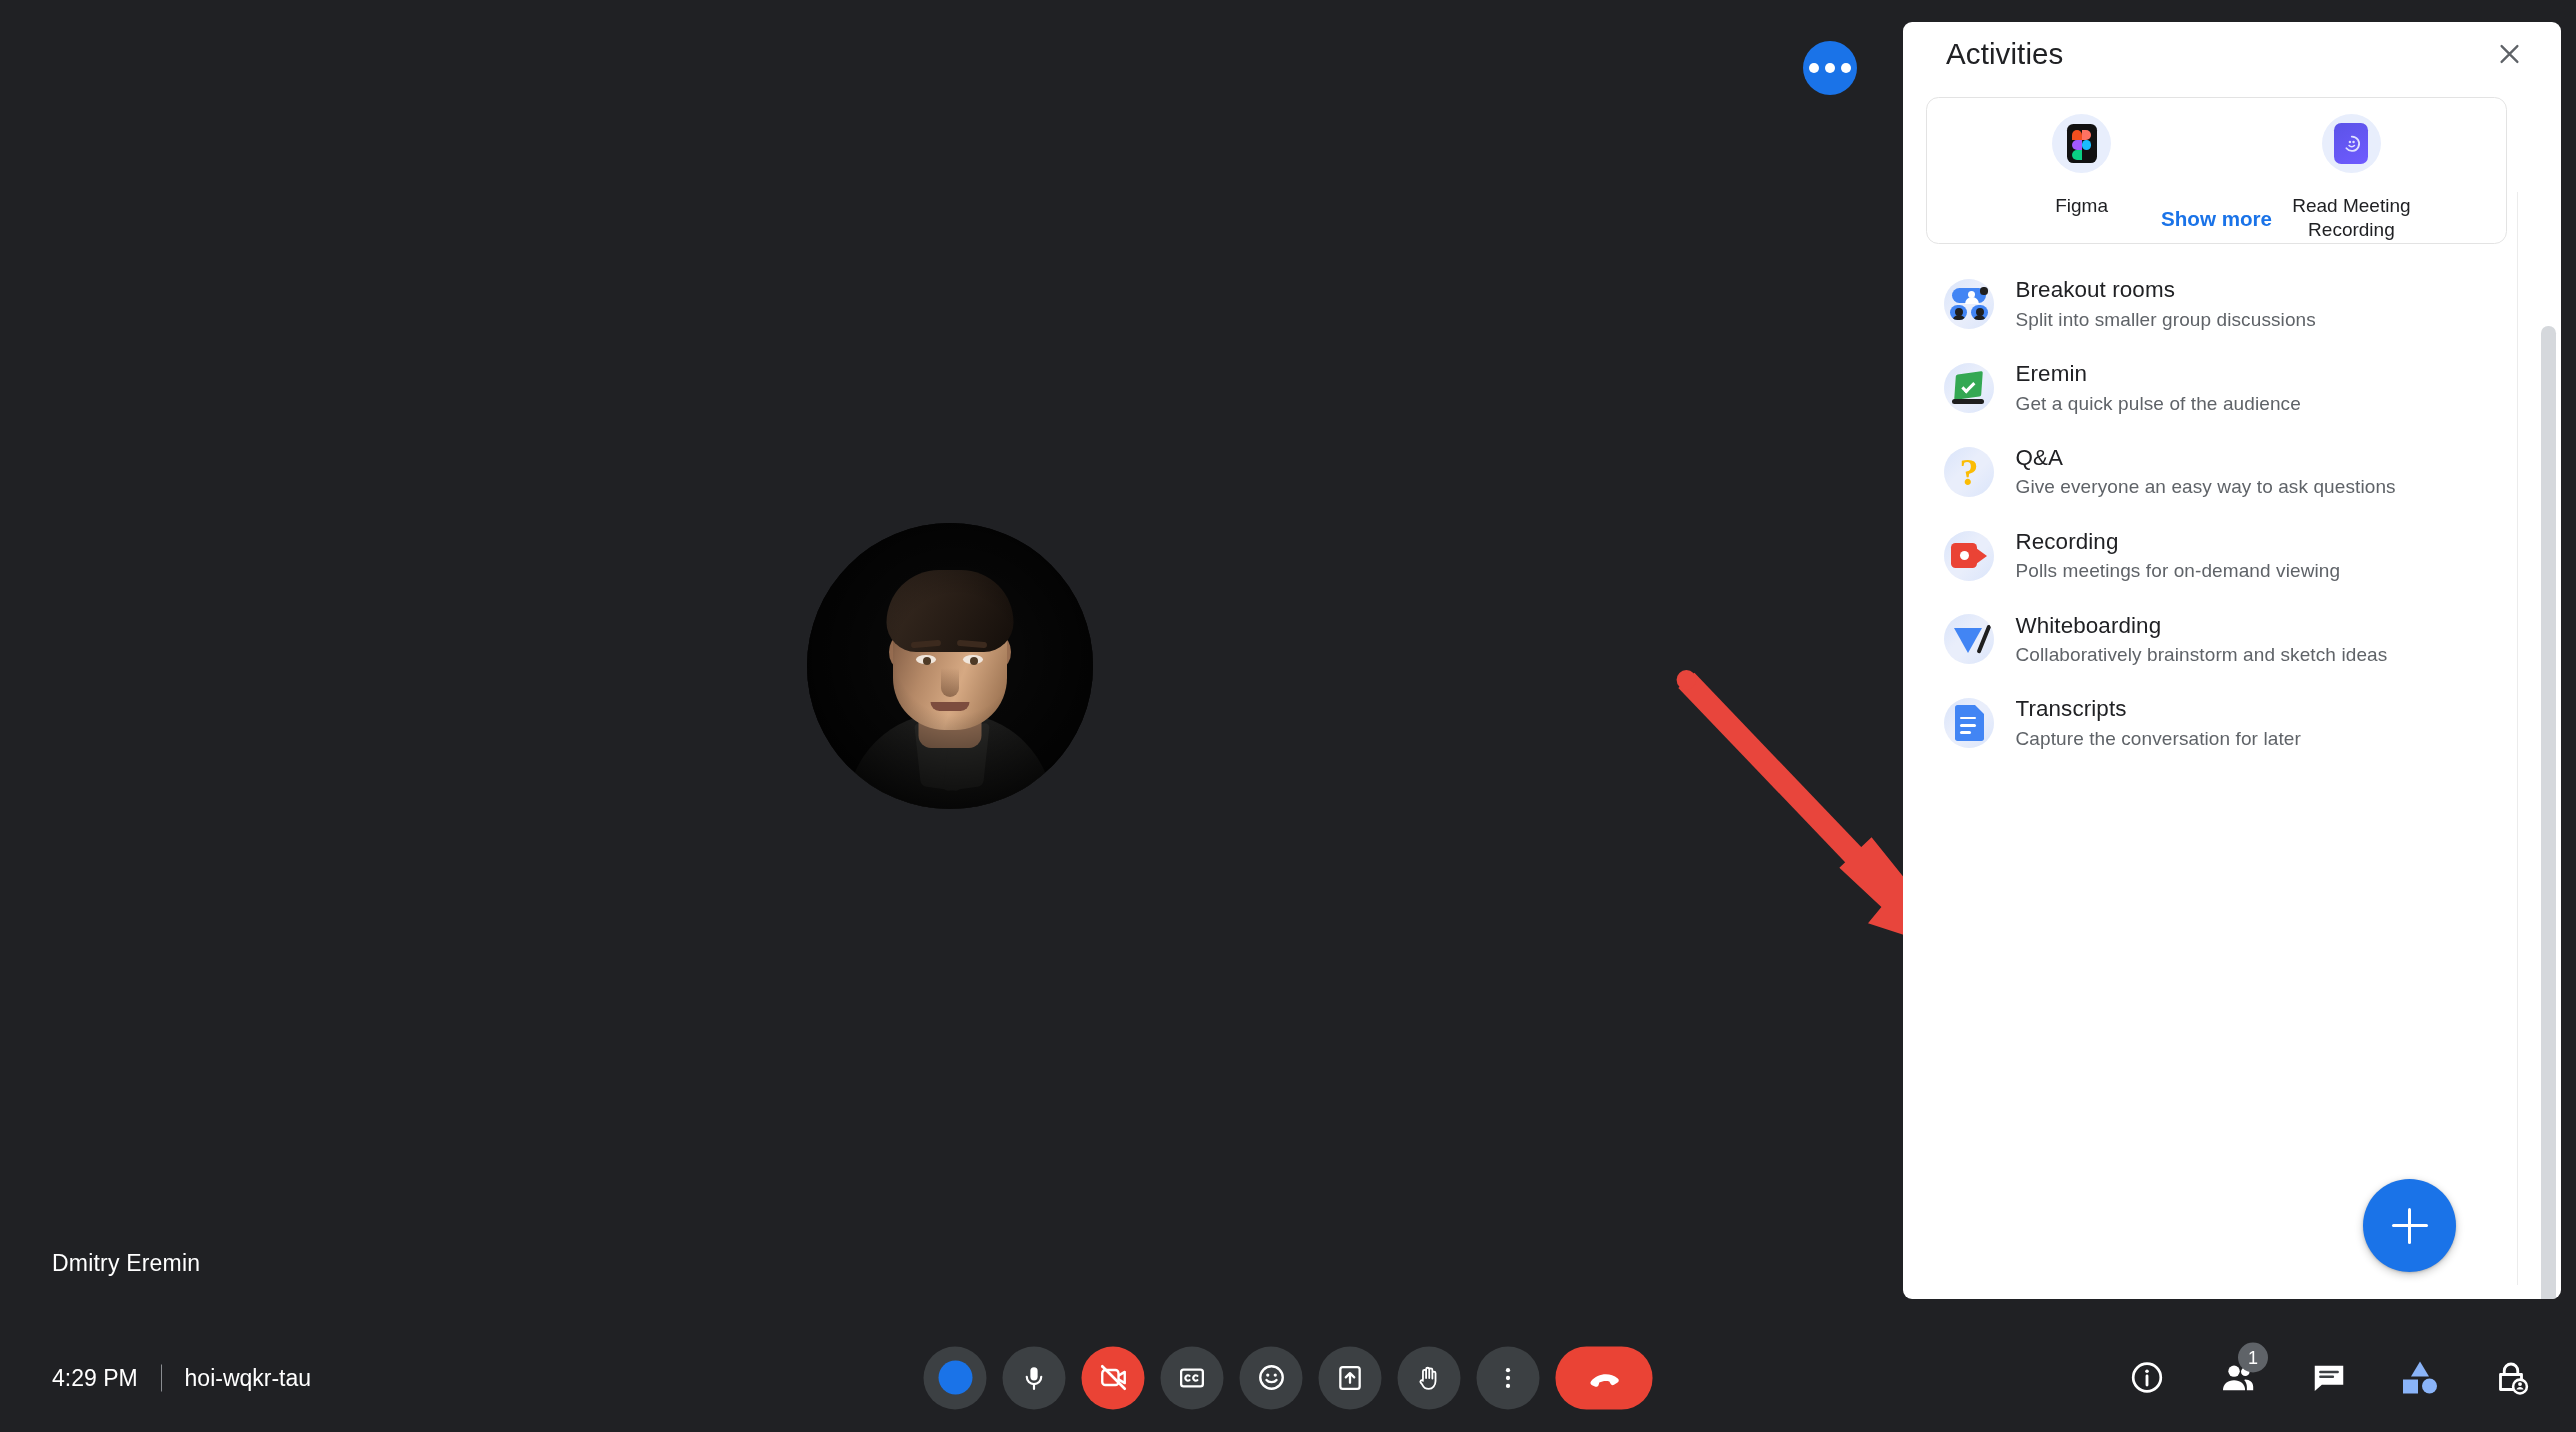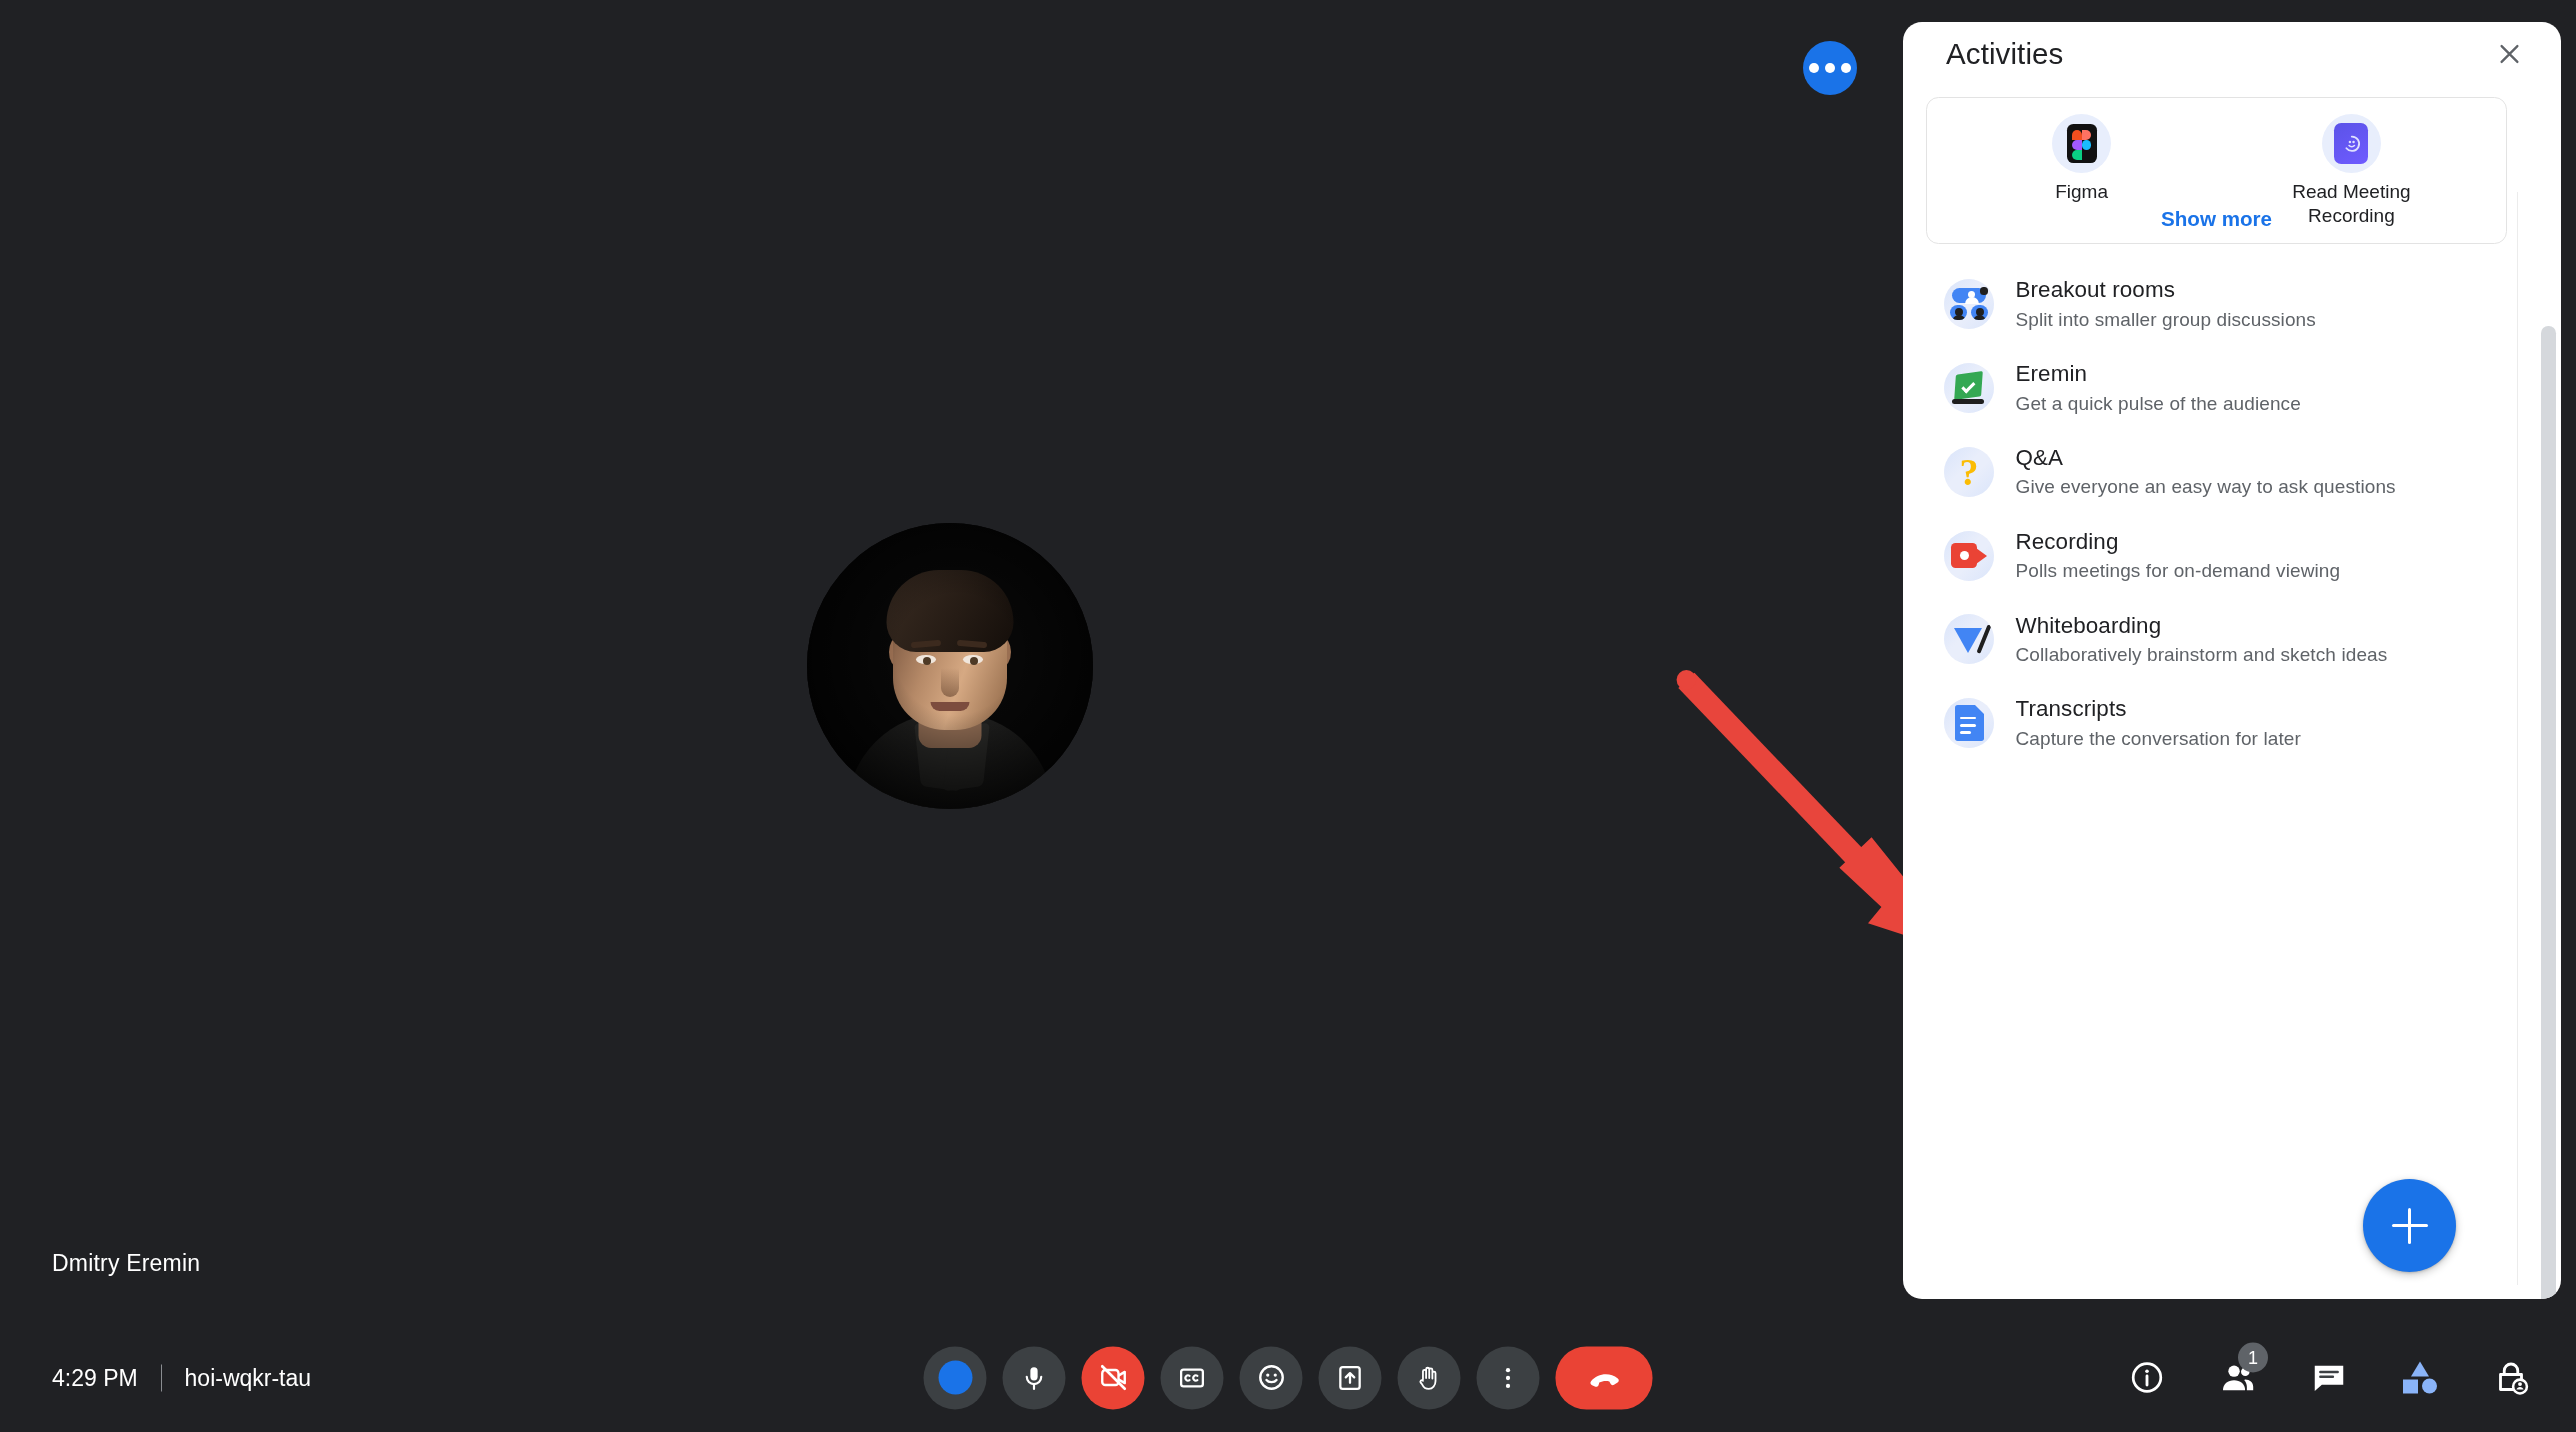"Activities" .panel { border-radius: 19px -> 9px }
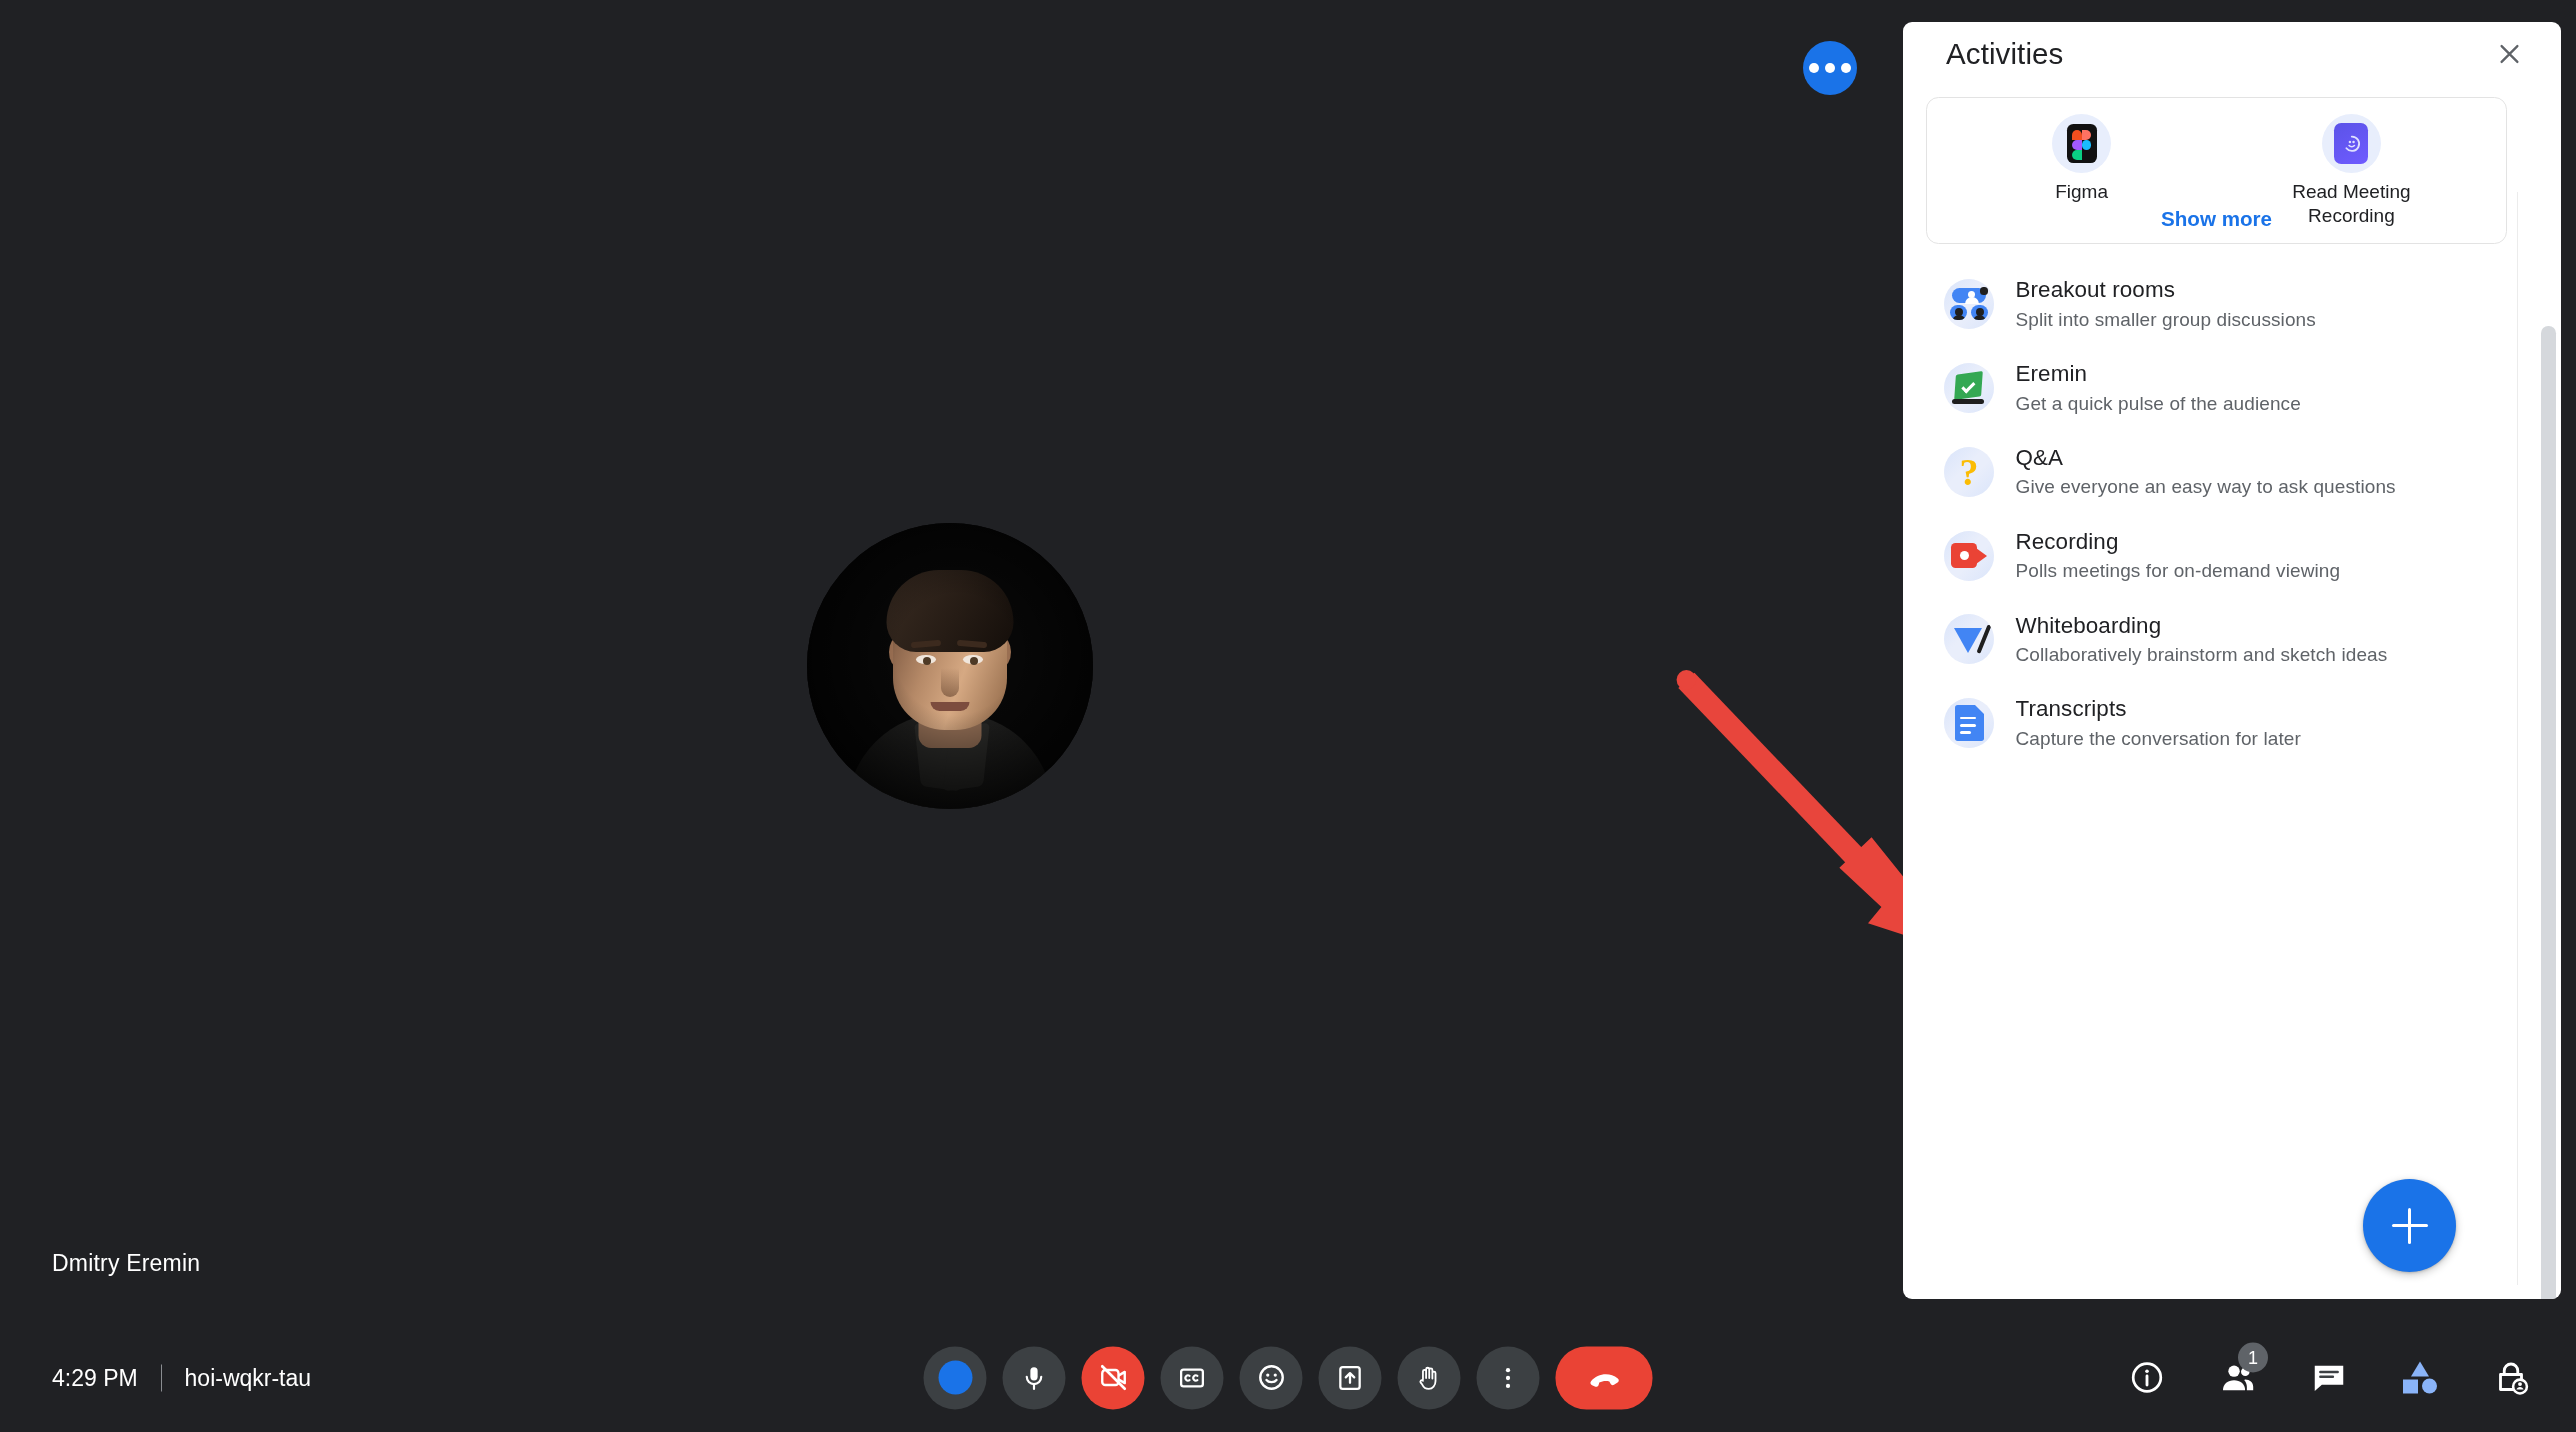"Figma" .app-label { margin-top: 7px -> 21px }
